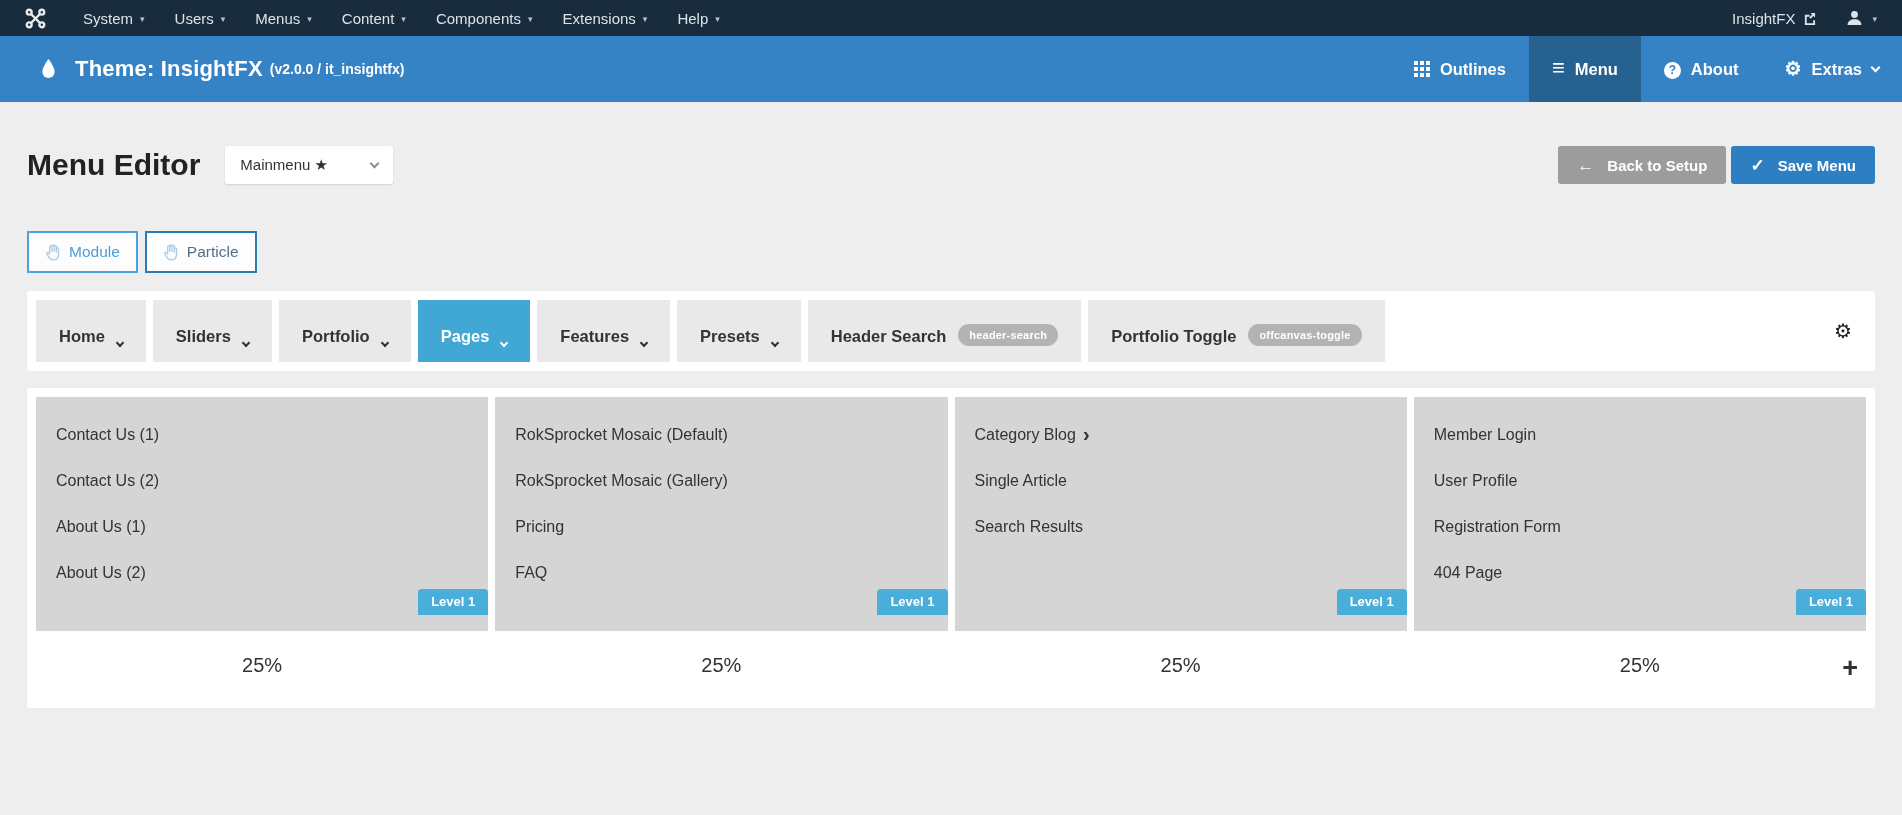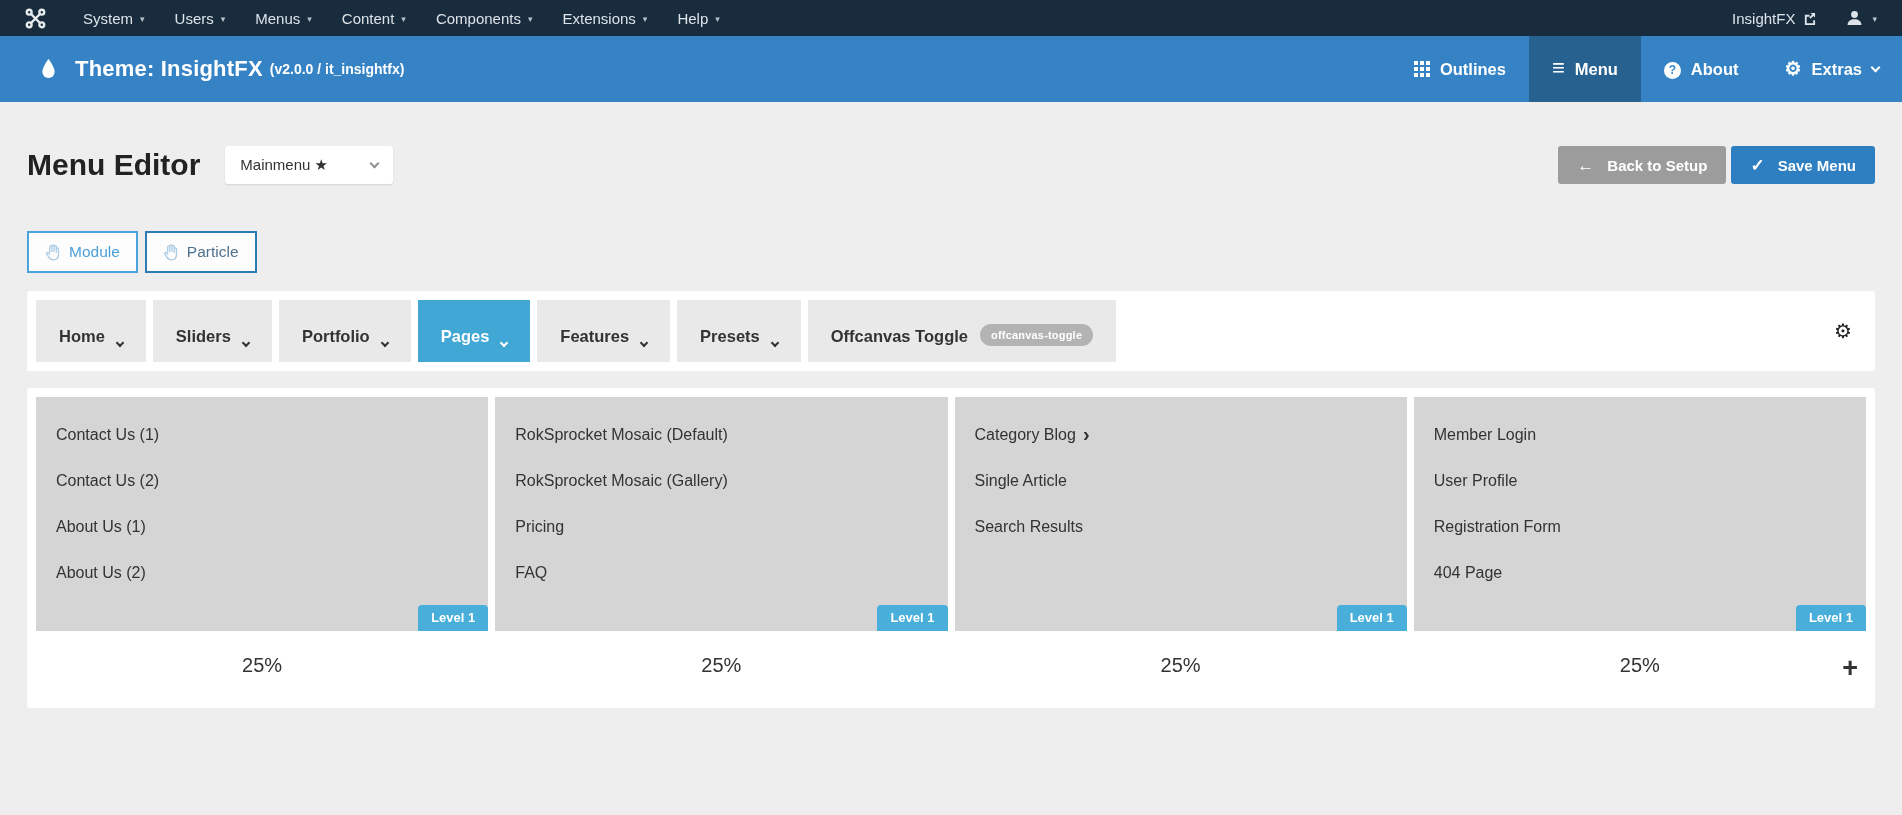"Header Search" div.tab { html: none -> <div> <span>Header Search</span> <span>header-search</span> </div> }
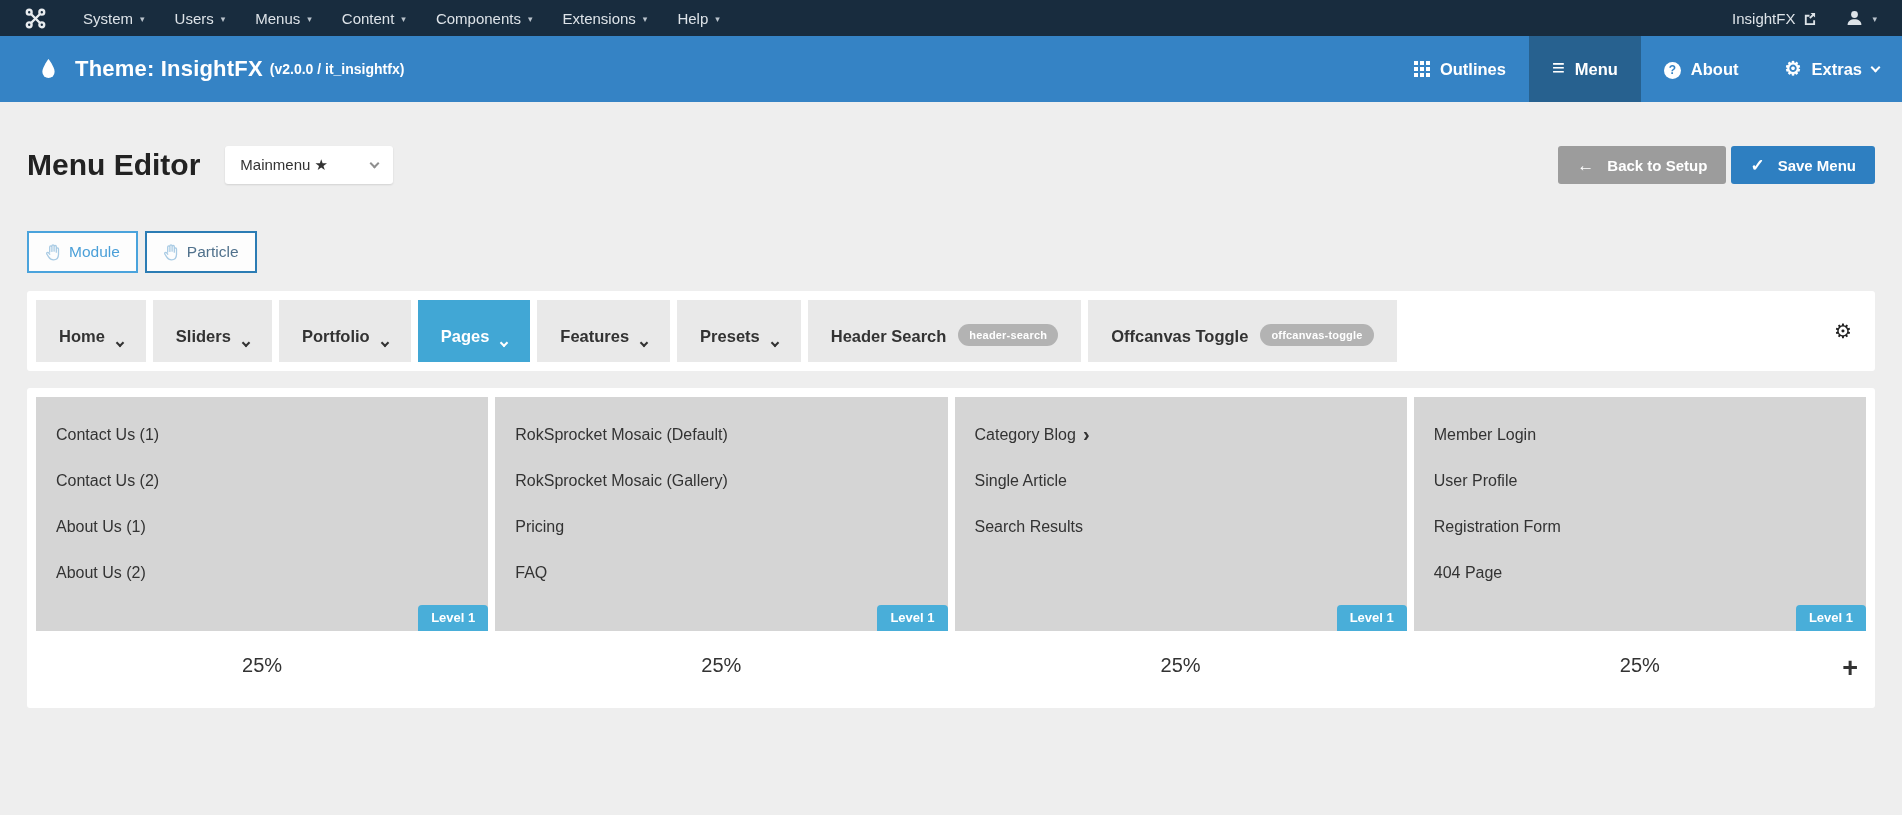"Offcanvas Toggle" span { text: Offcanvas -> Portfolio }
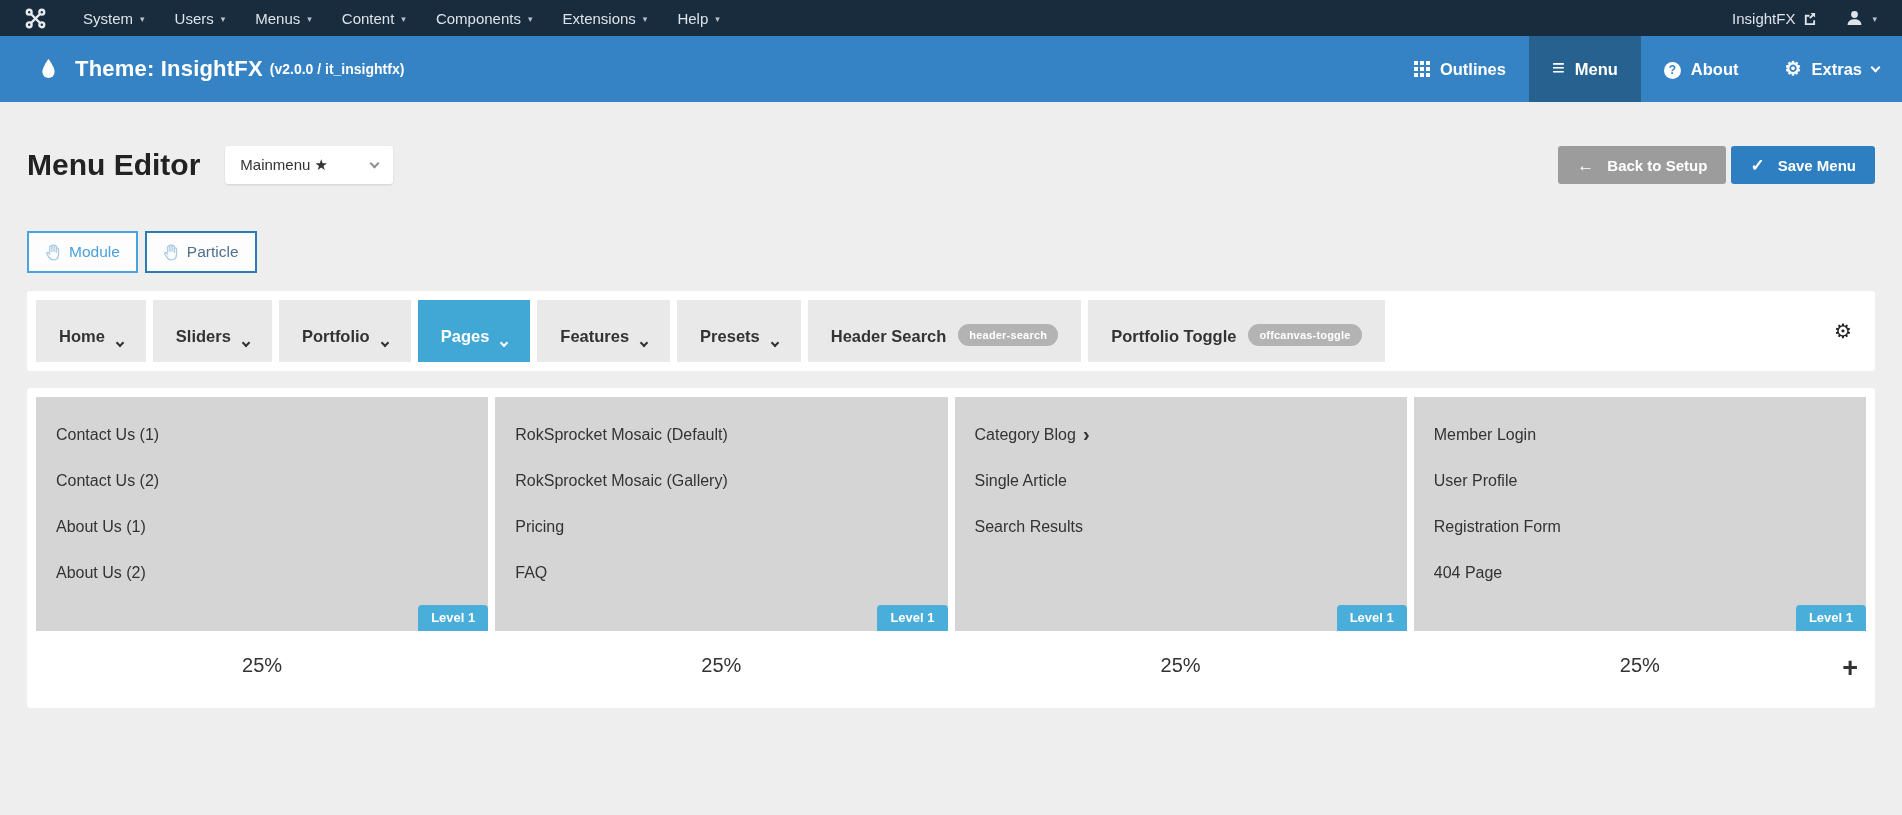"Level 1" .level-badge { bottom: 0 -> 16px }
